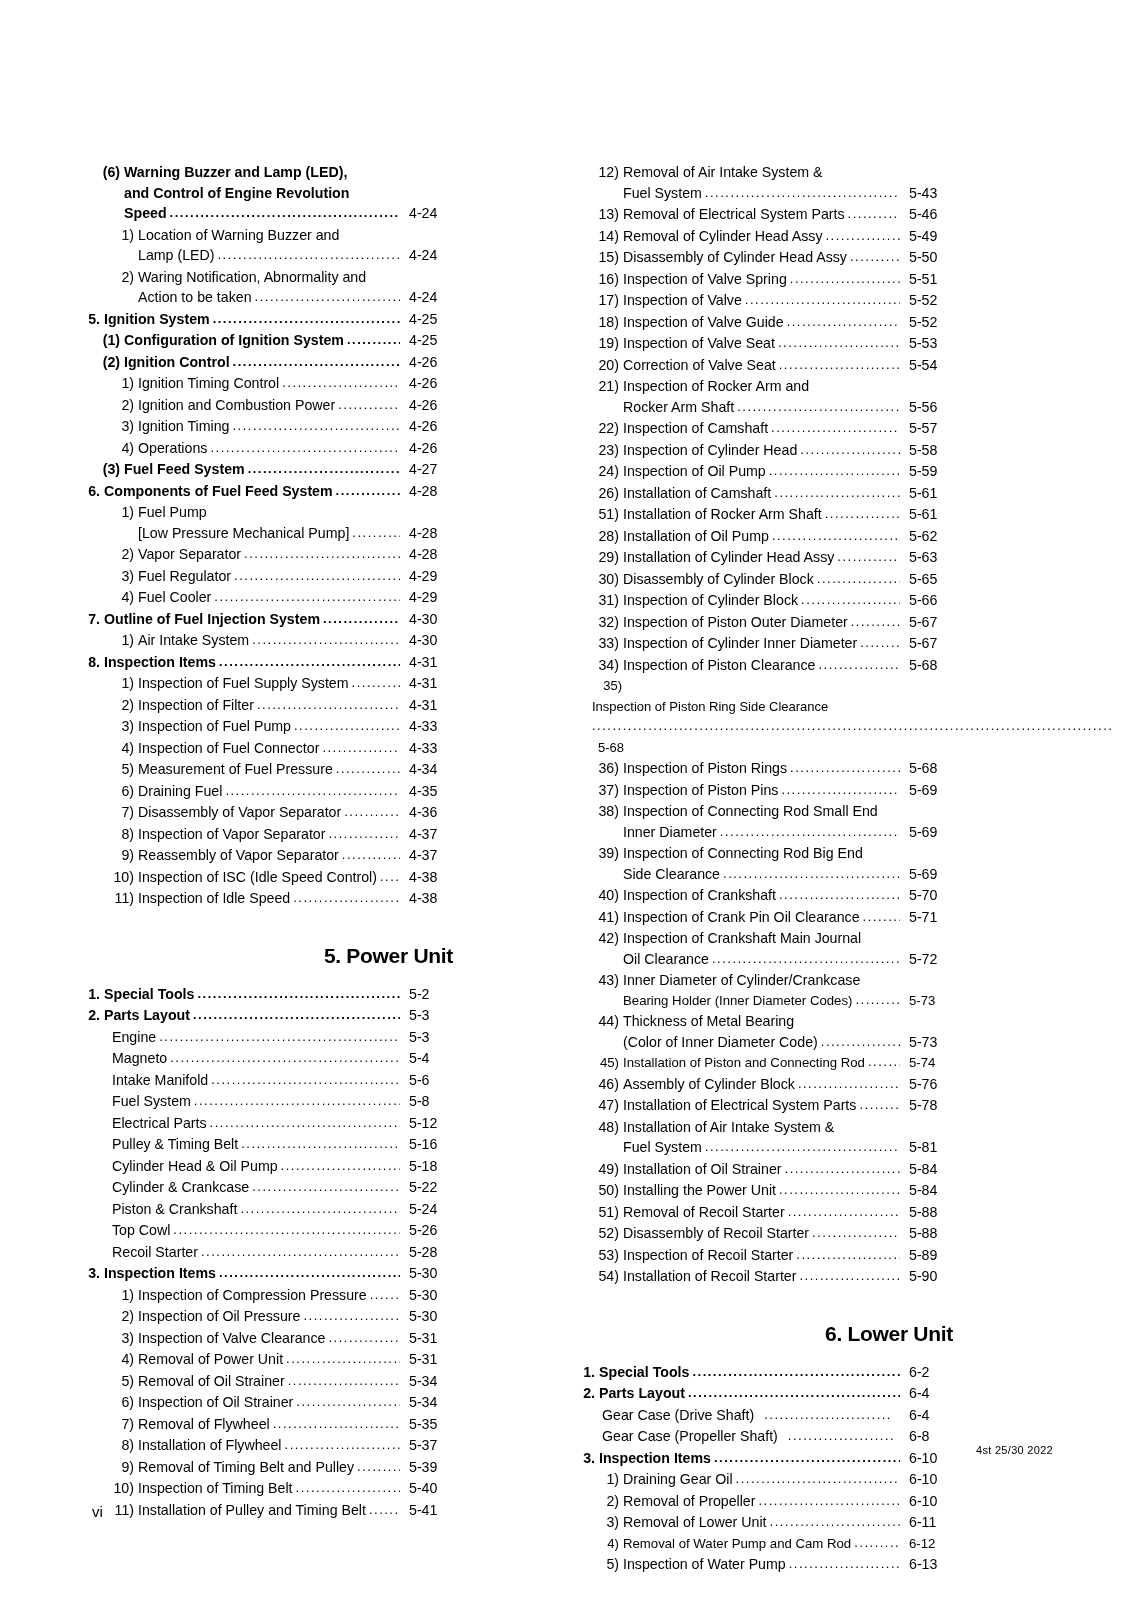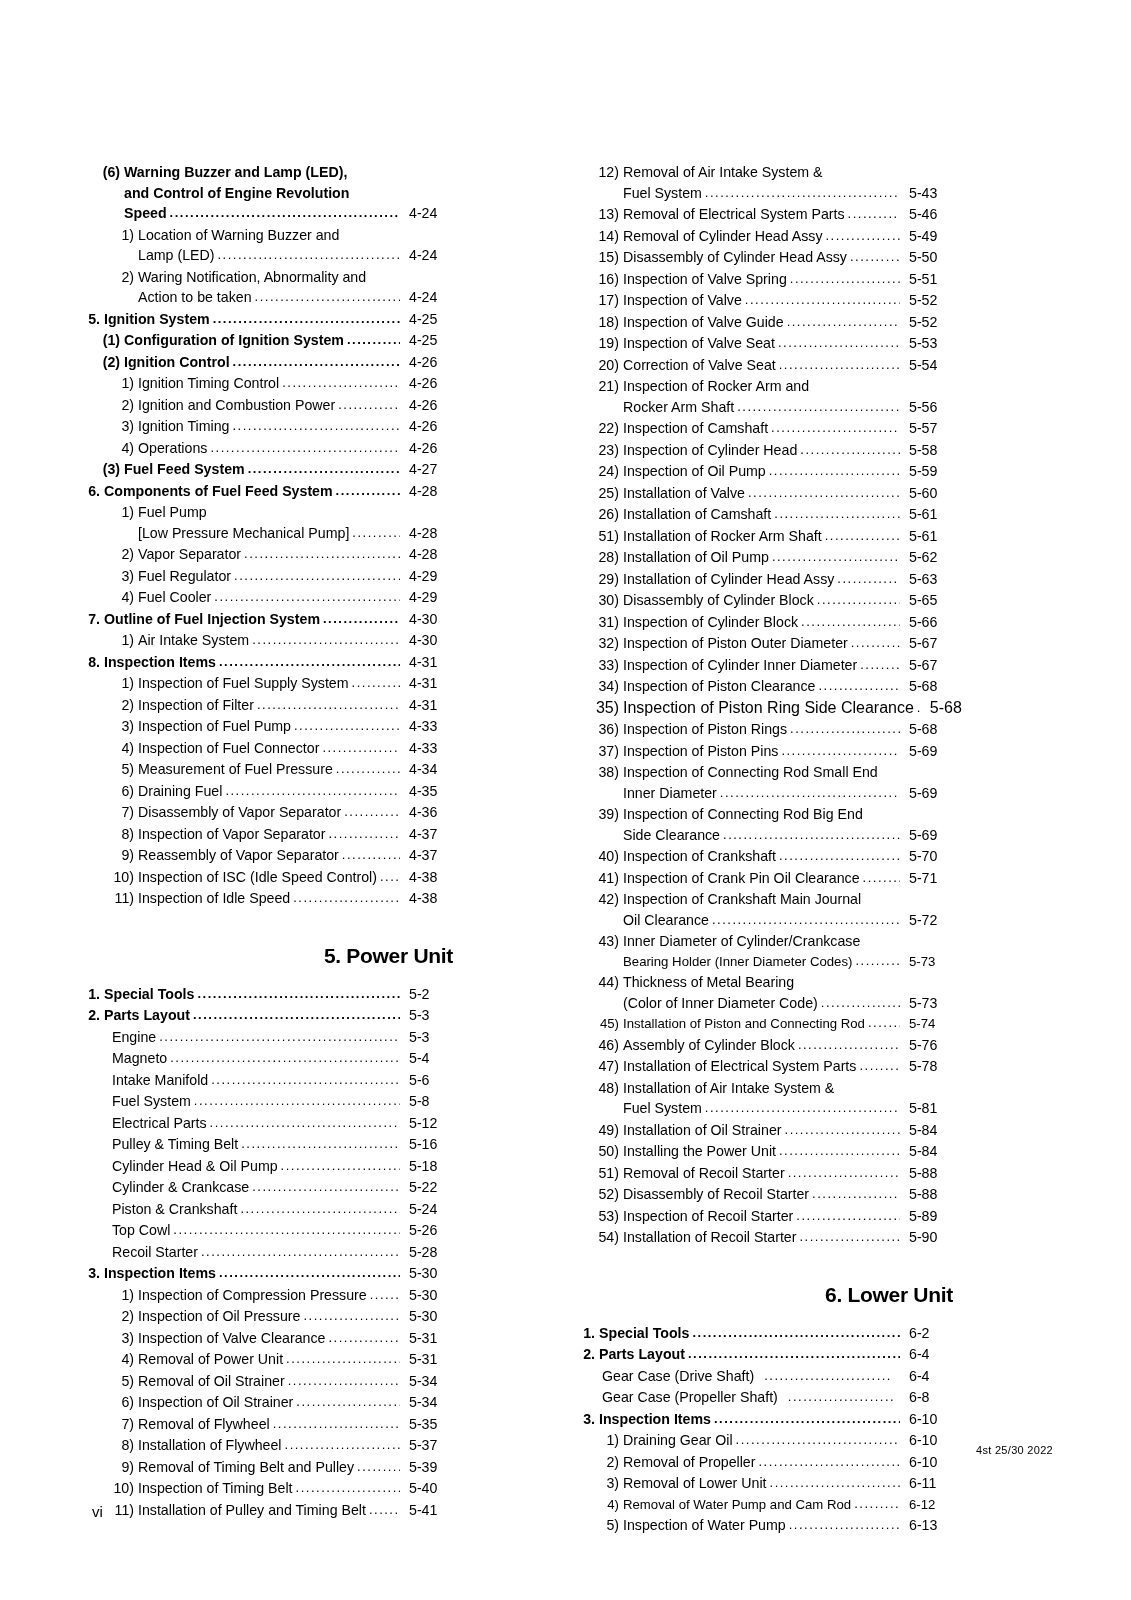"25)" div.entry { html: <div> <span>25)</span> <span>Installation of Valve</span> <span></span> <span>5-60</span> </div> -> none }
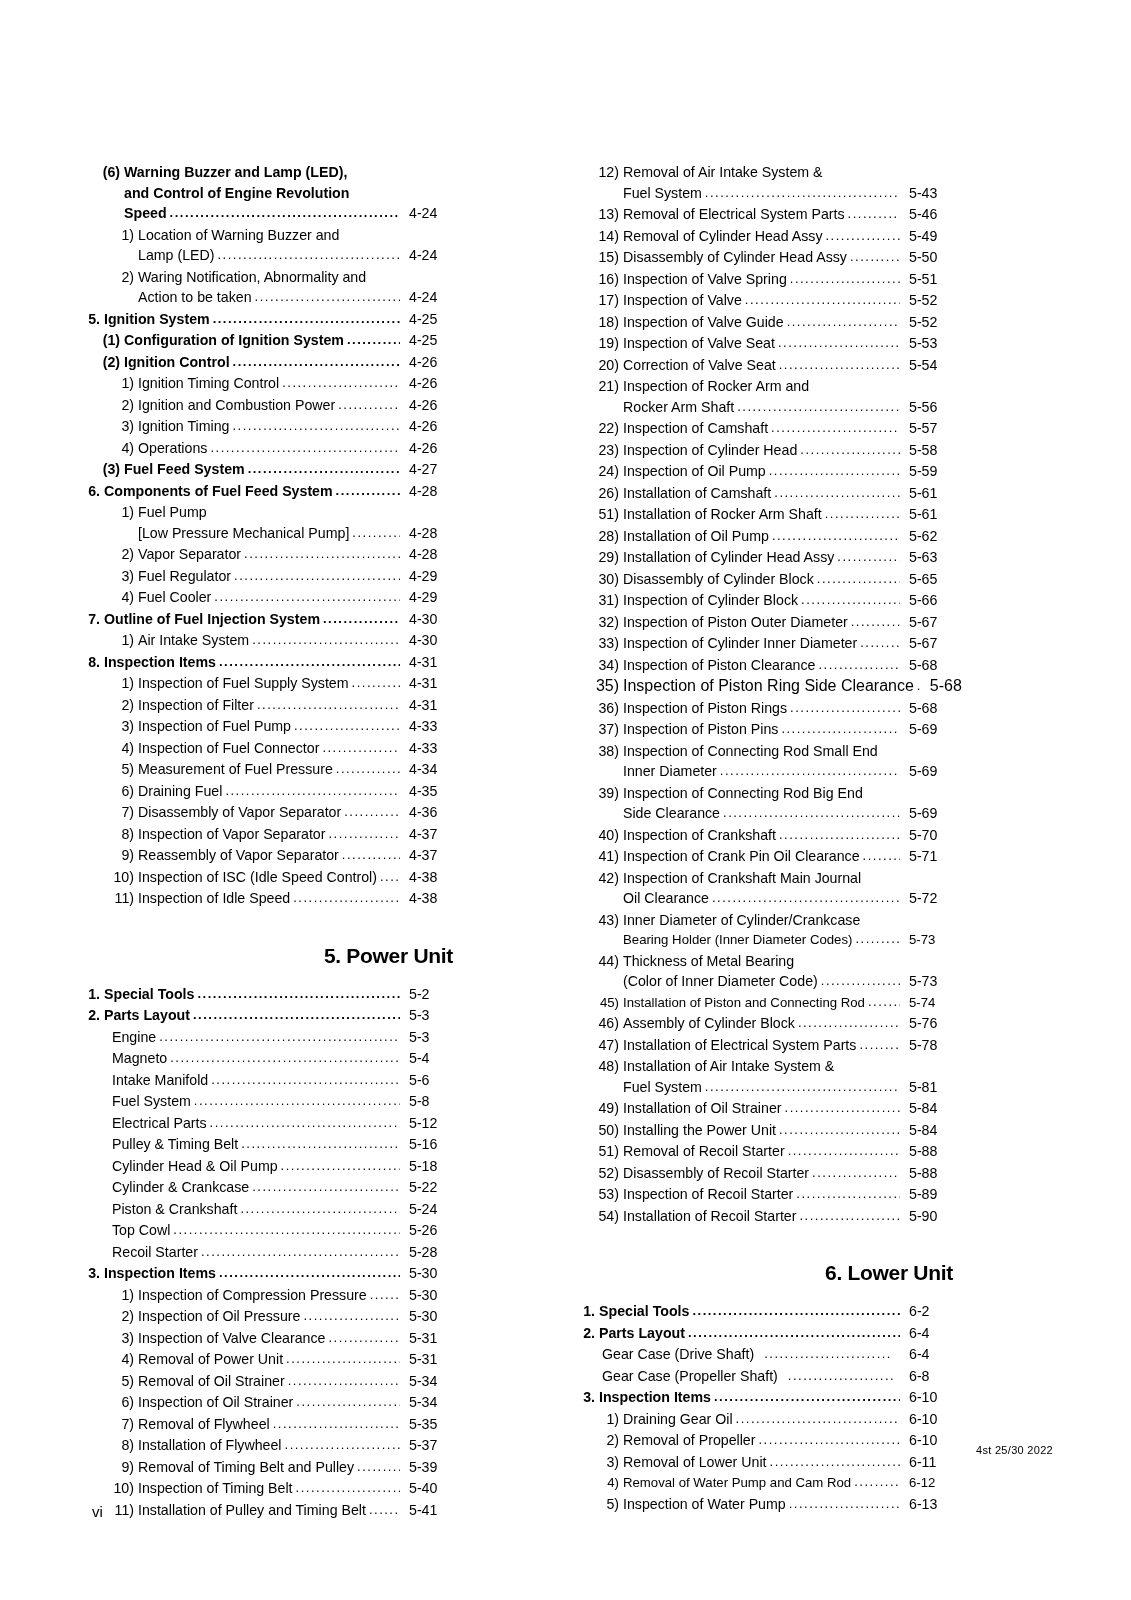"35)" div.entry { flex-direction: none -> column; font-size: 16px -> 13px }
